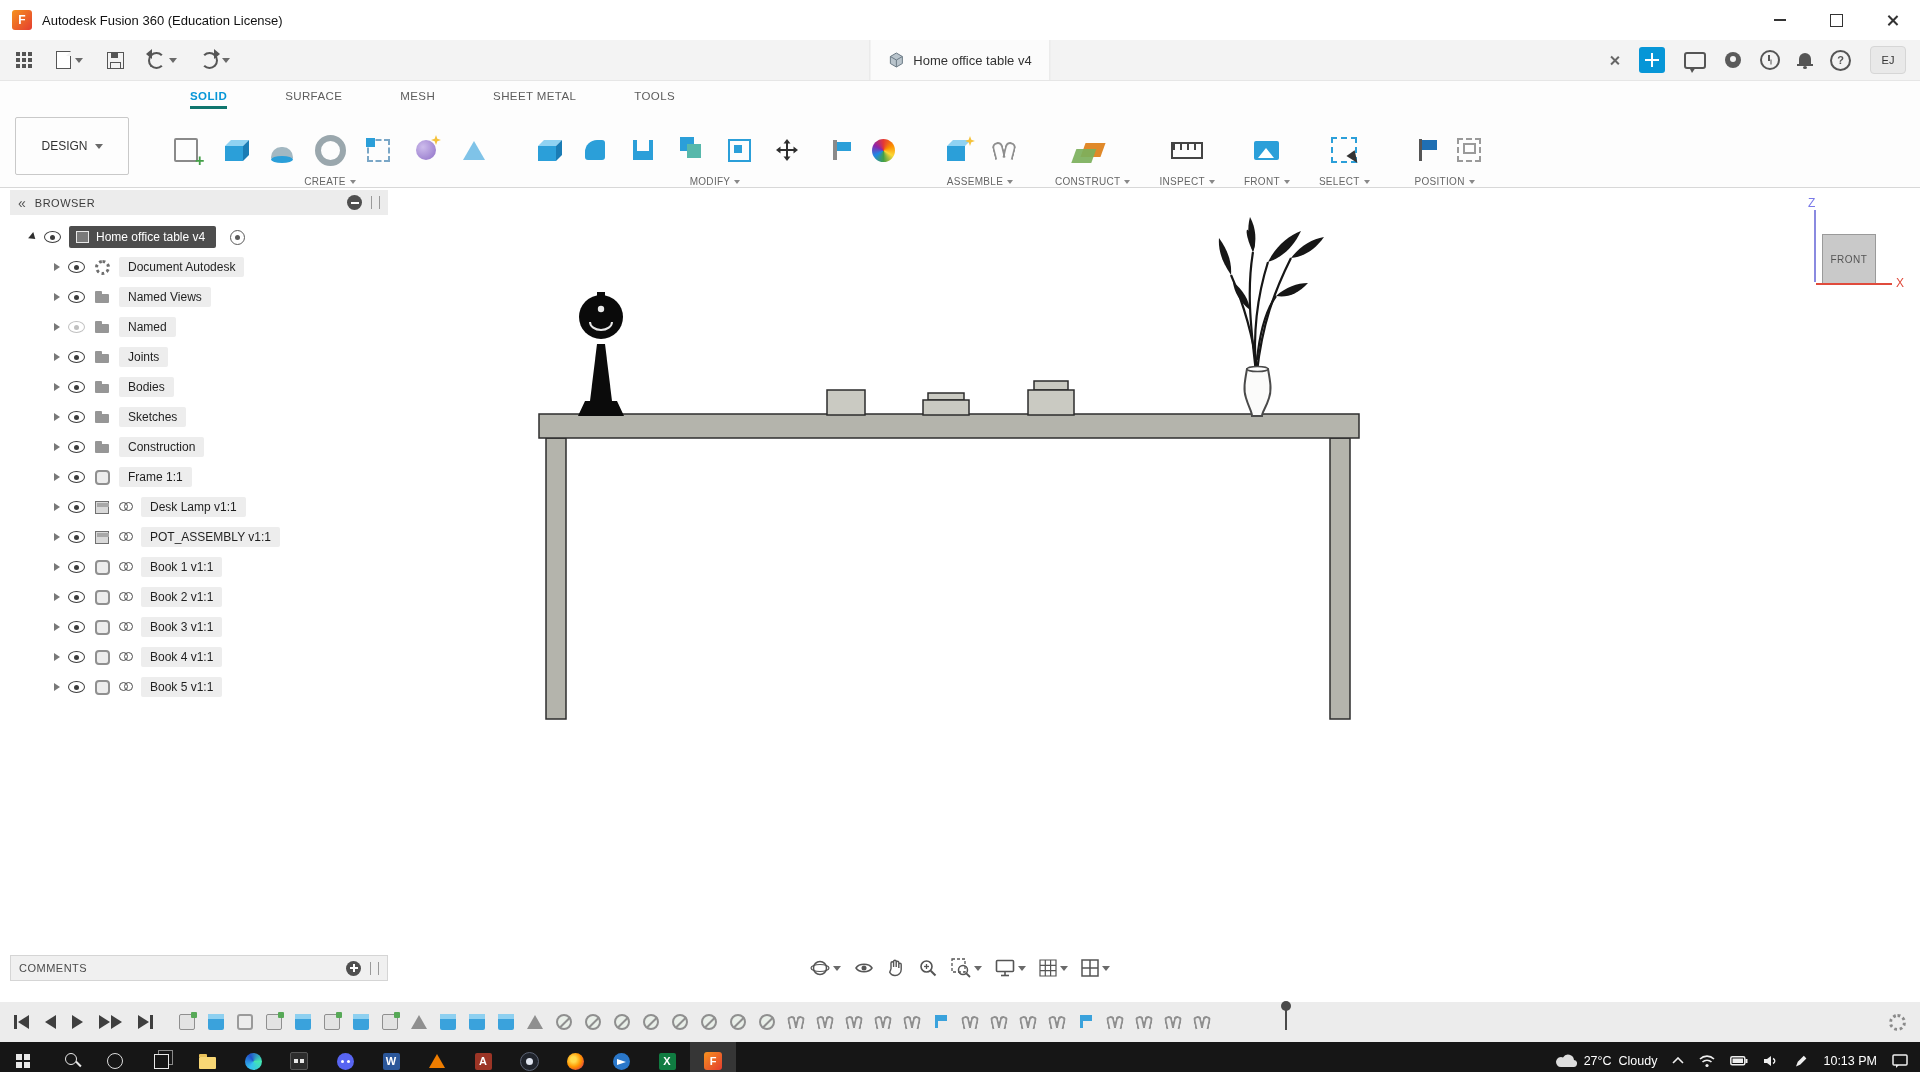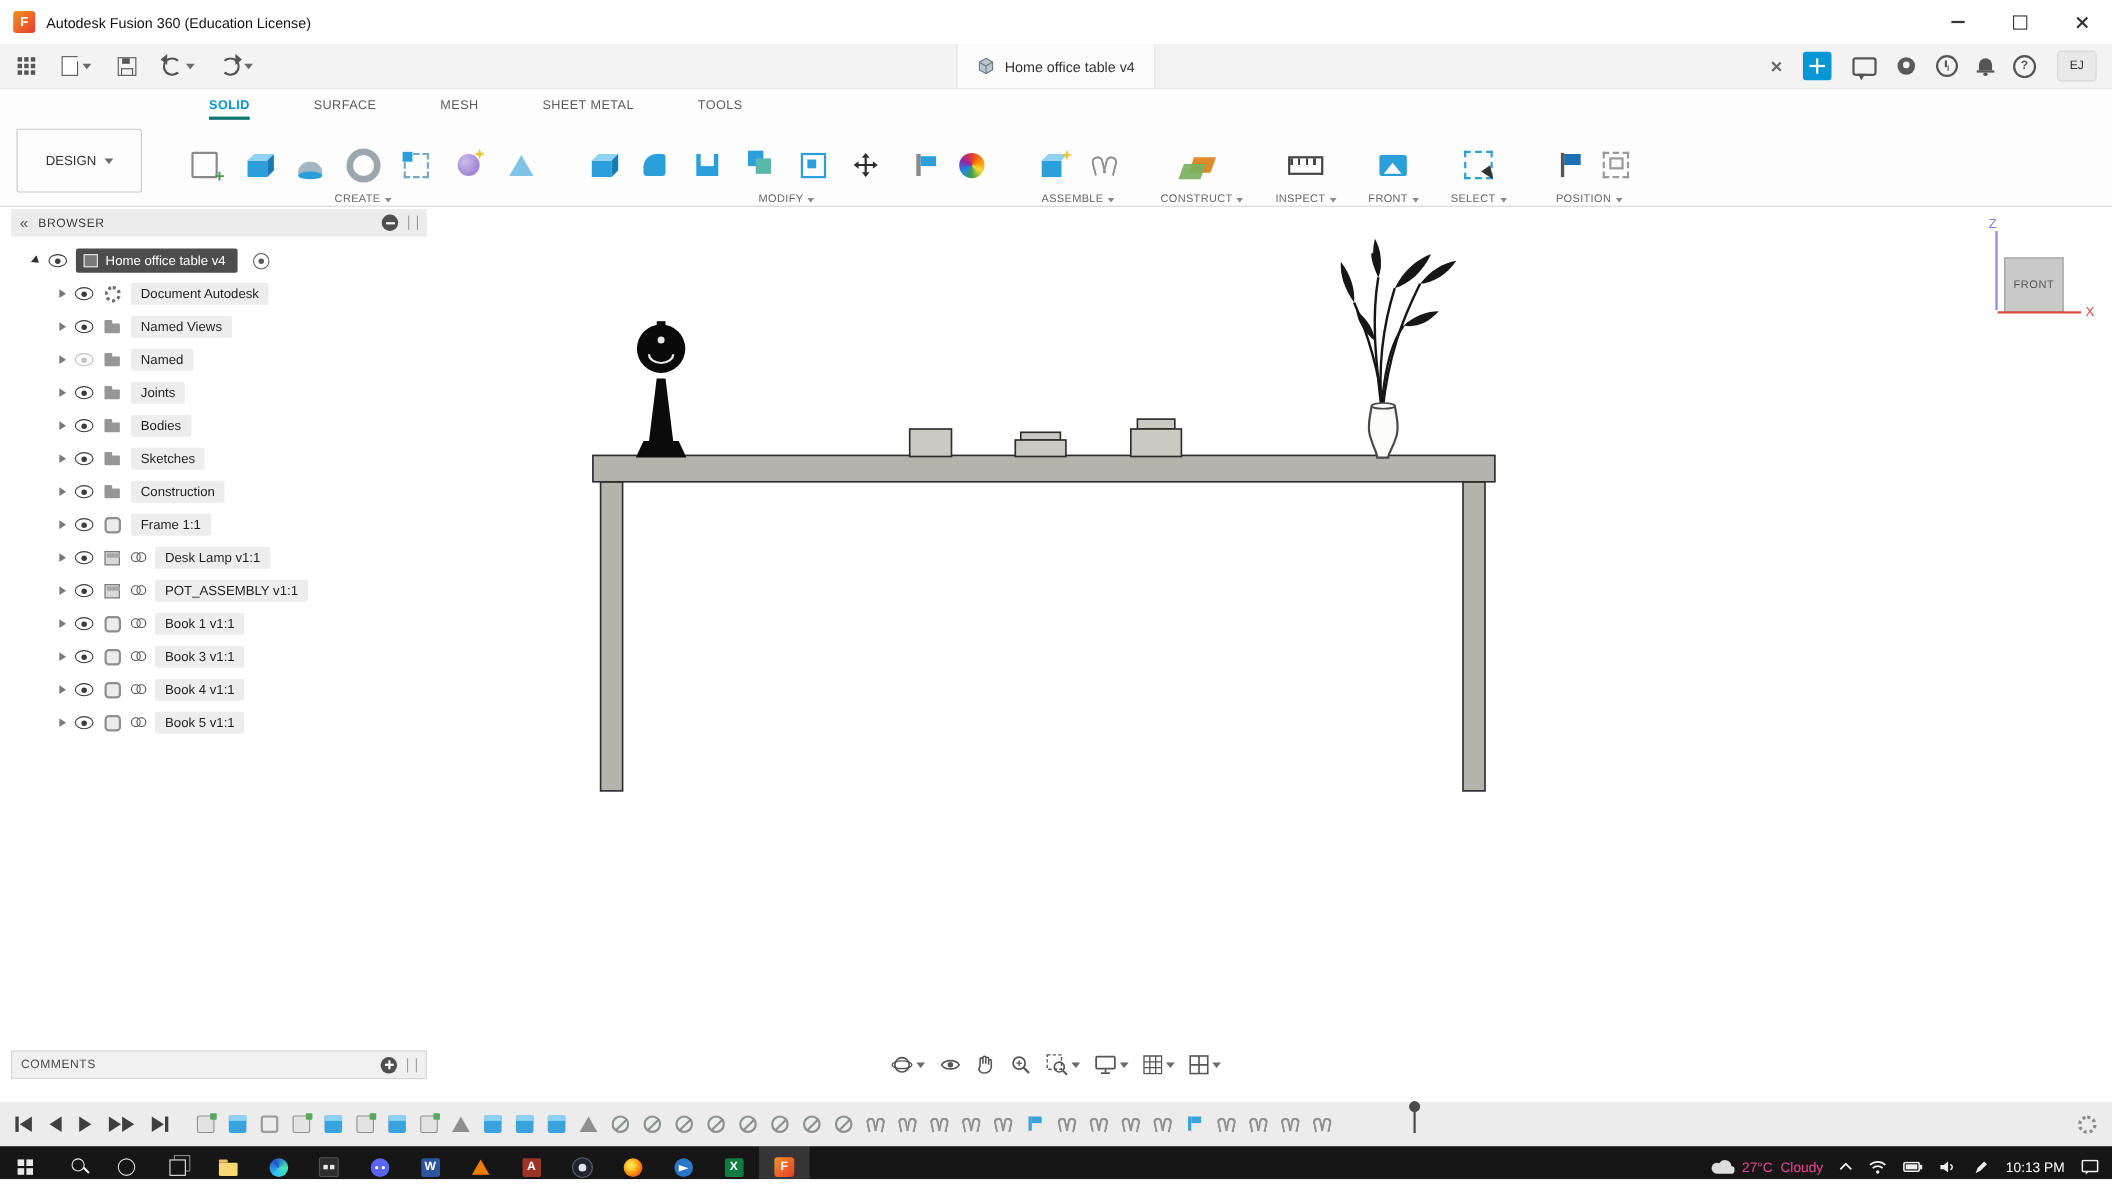"Book 2 v1:1" div.b-row { html: none -> <div> <span></span> <span></span> <span></span> <span></span> <span>Book 2 v1:1</span> </div> }
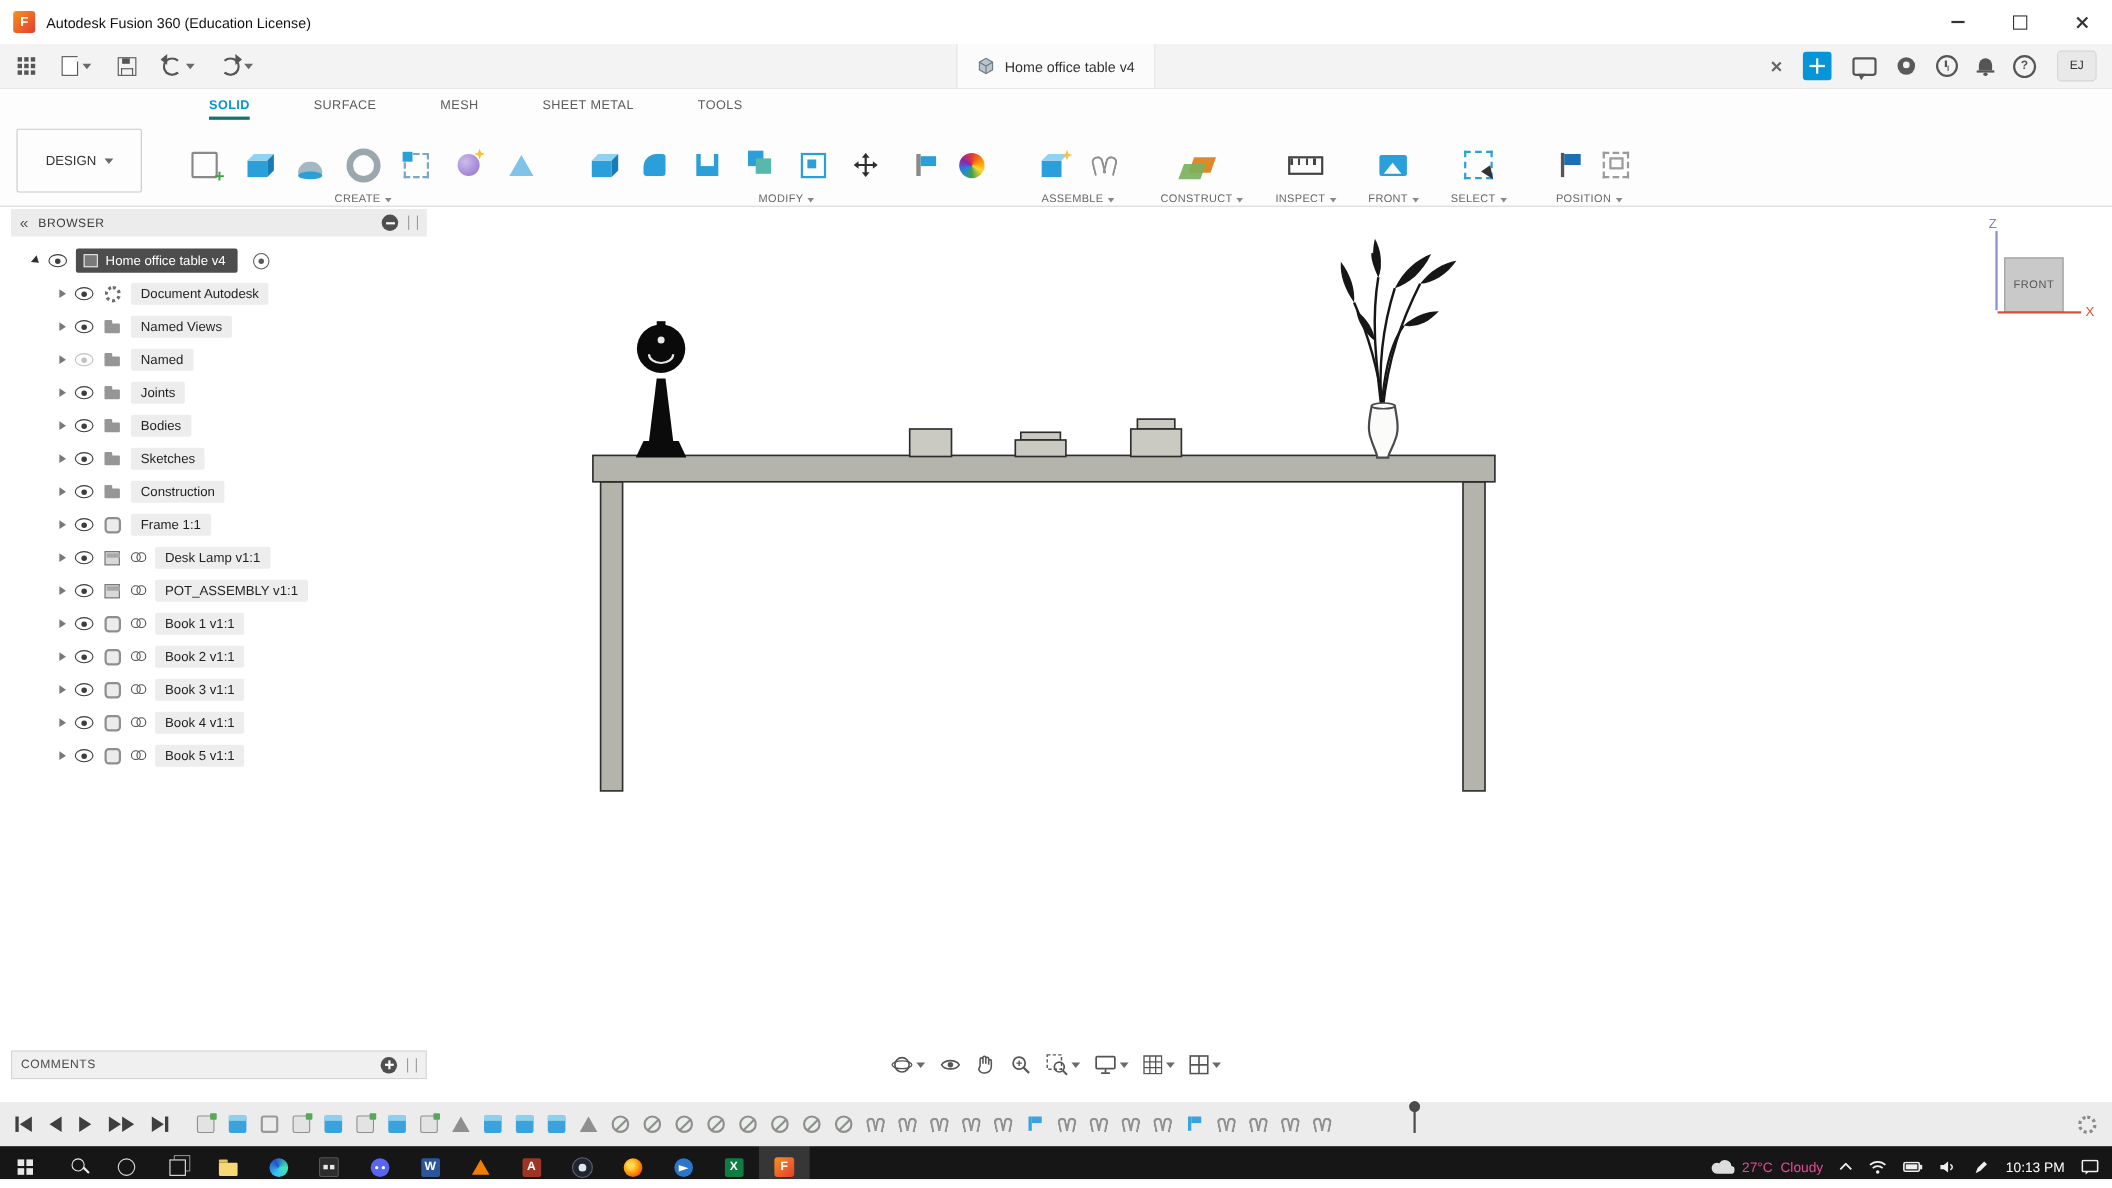"27°C" .tb-weather { color: #ec4899 -> #ffffff }
